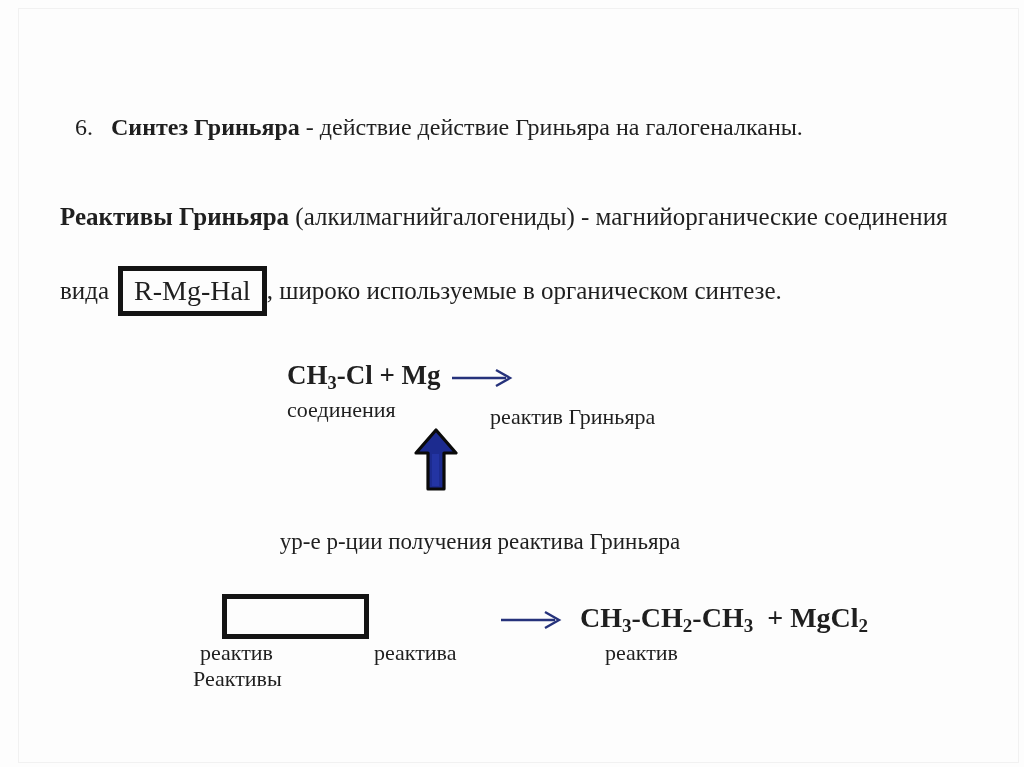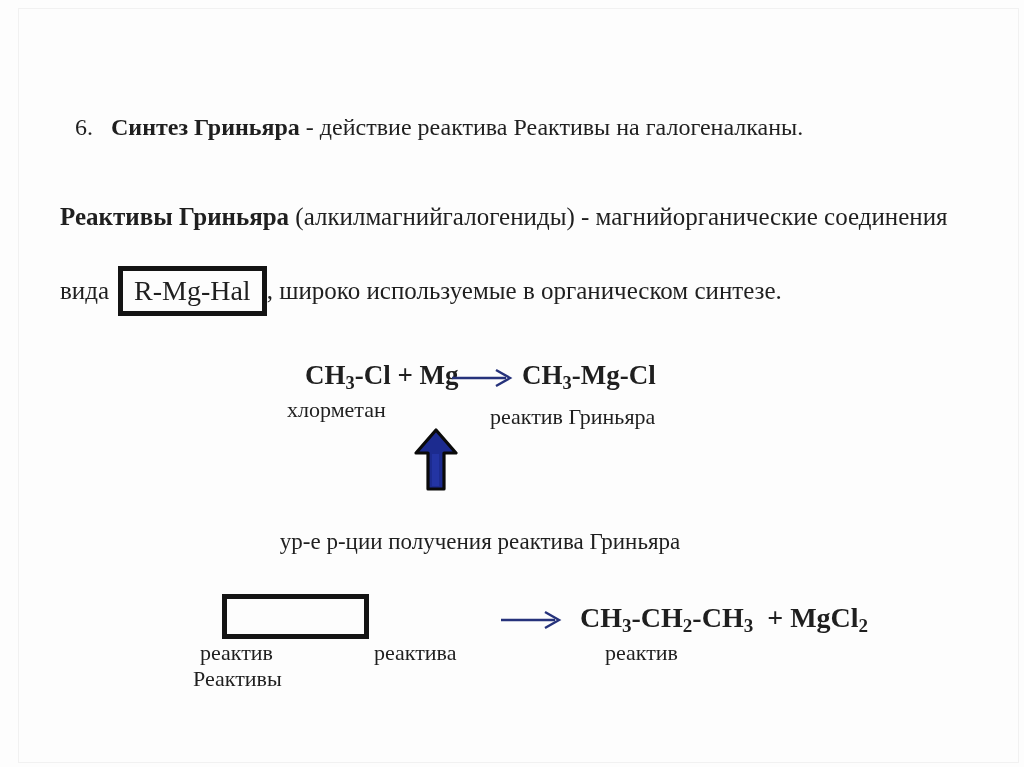"- действие реактива Реактивы на" span { text: реактива Реактивы -> действие Гриньяра }
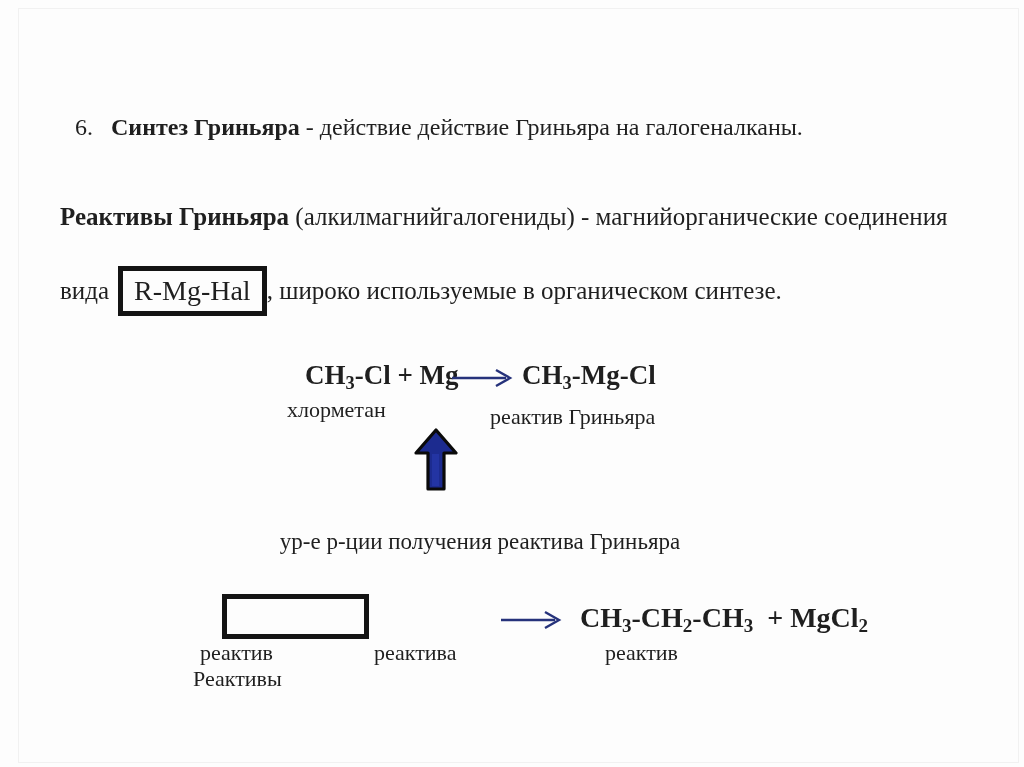"CH3-Cl + Mg" div.abs { left: 305px -> 287px }
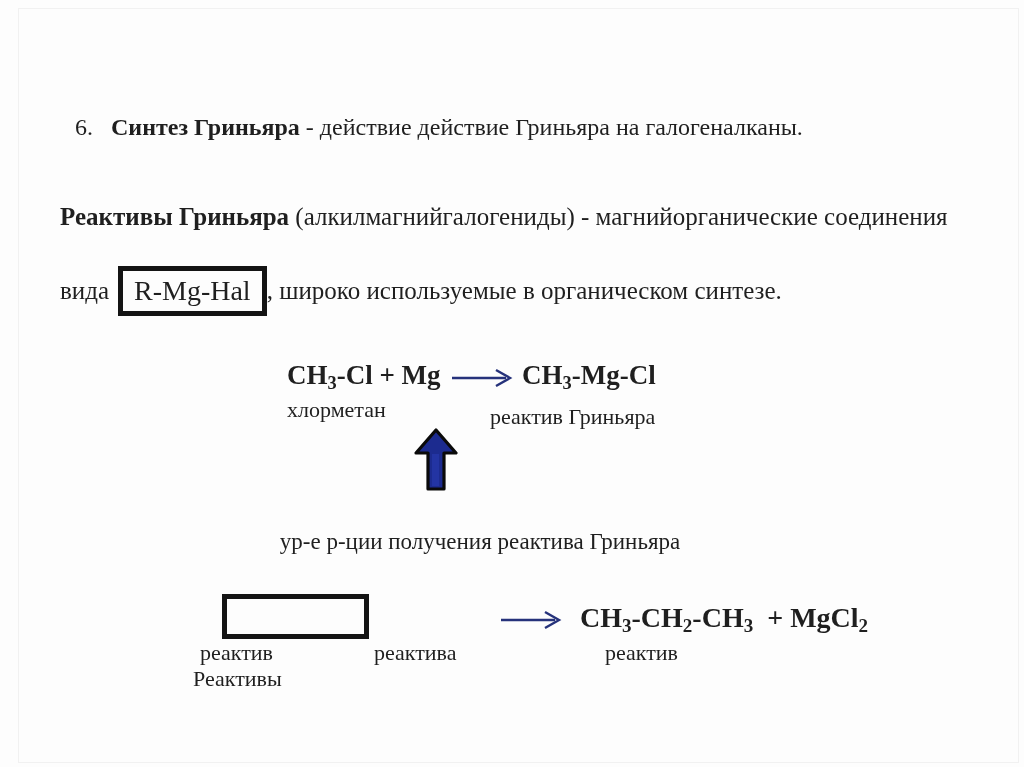"CH3-Mg-Cl" div.abs { html: <div><span>CH</span><sub>3</sub><span>-Mg-Cl</span></div> -> none }
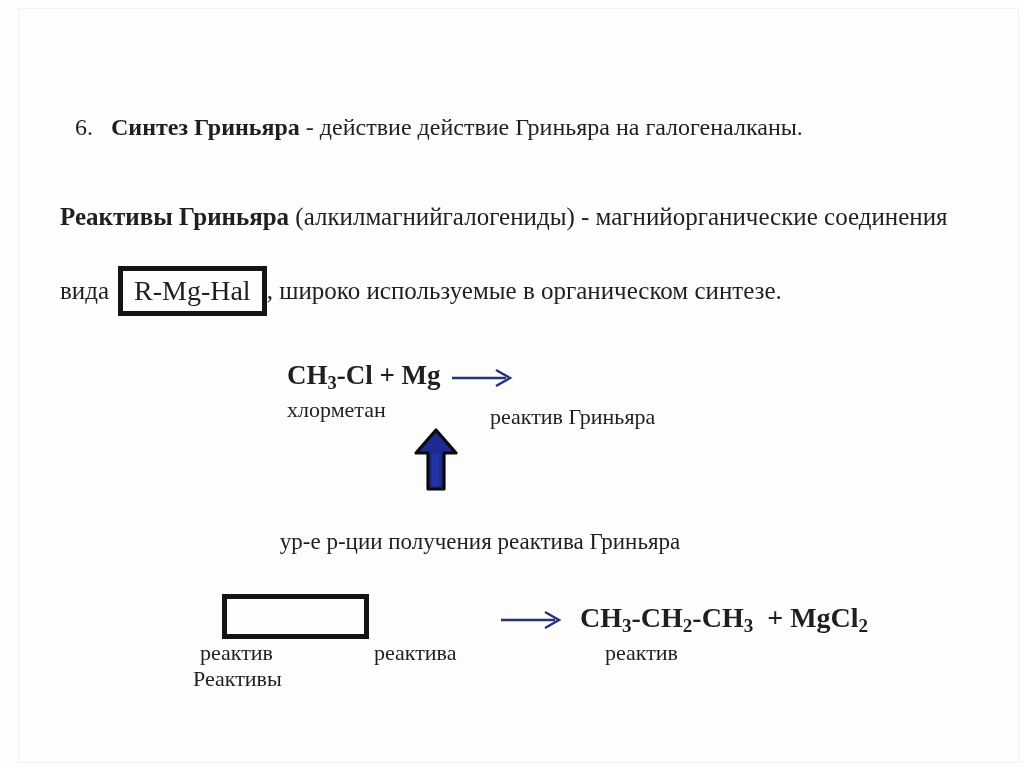"хлорметан" div.abs { text: хлорметан -> соединения }
